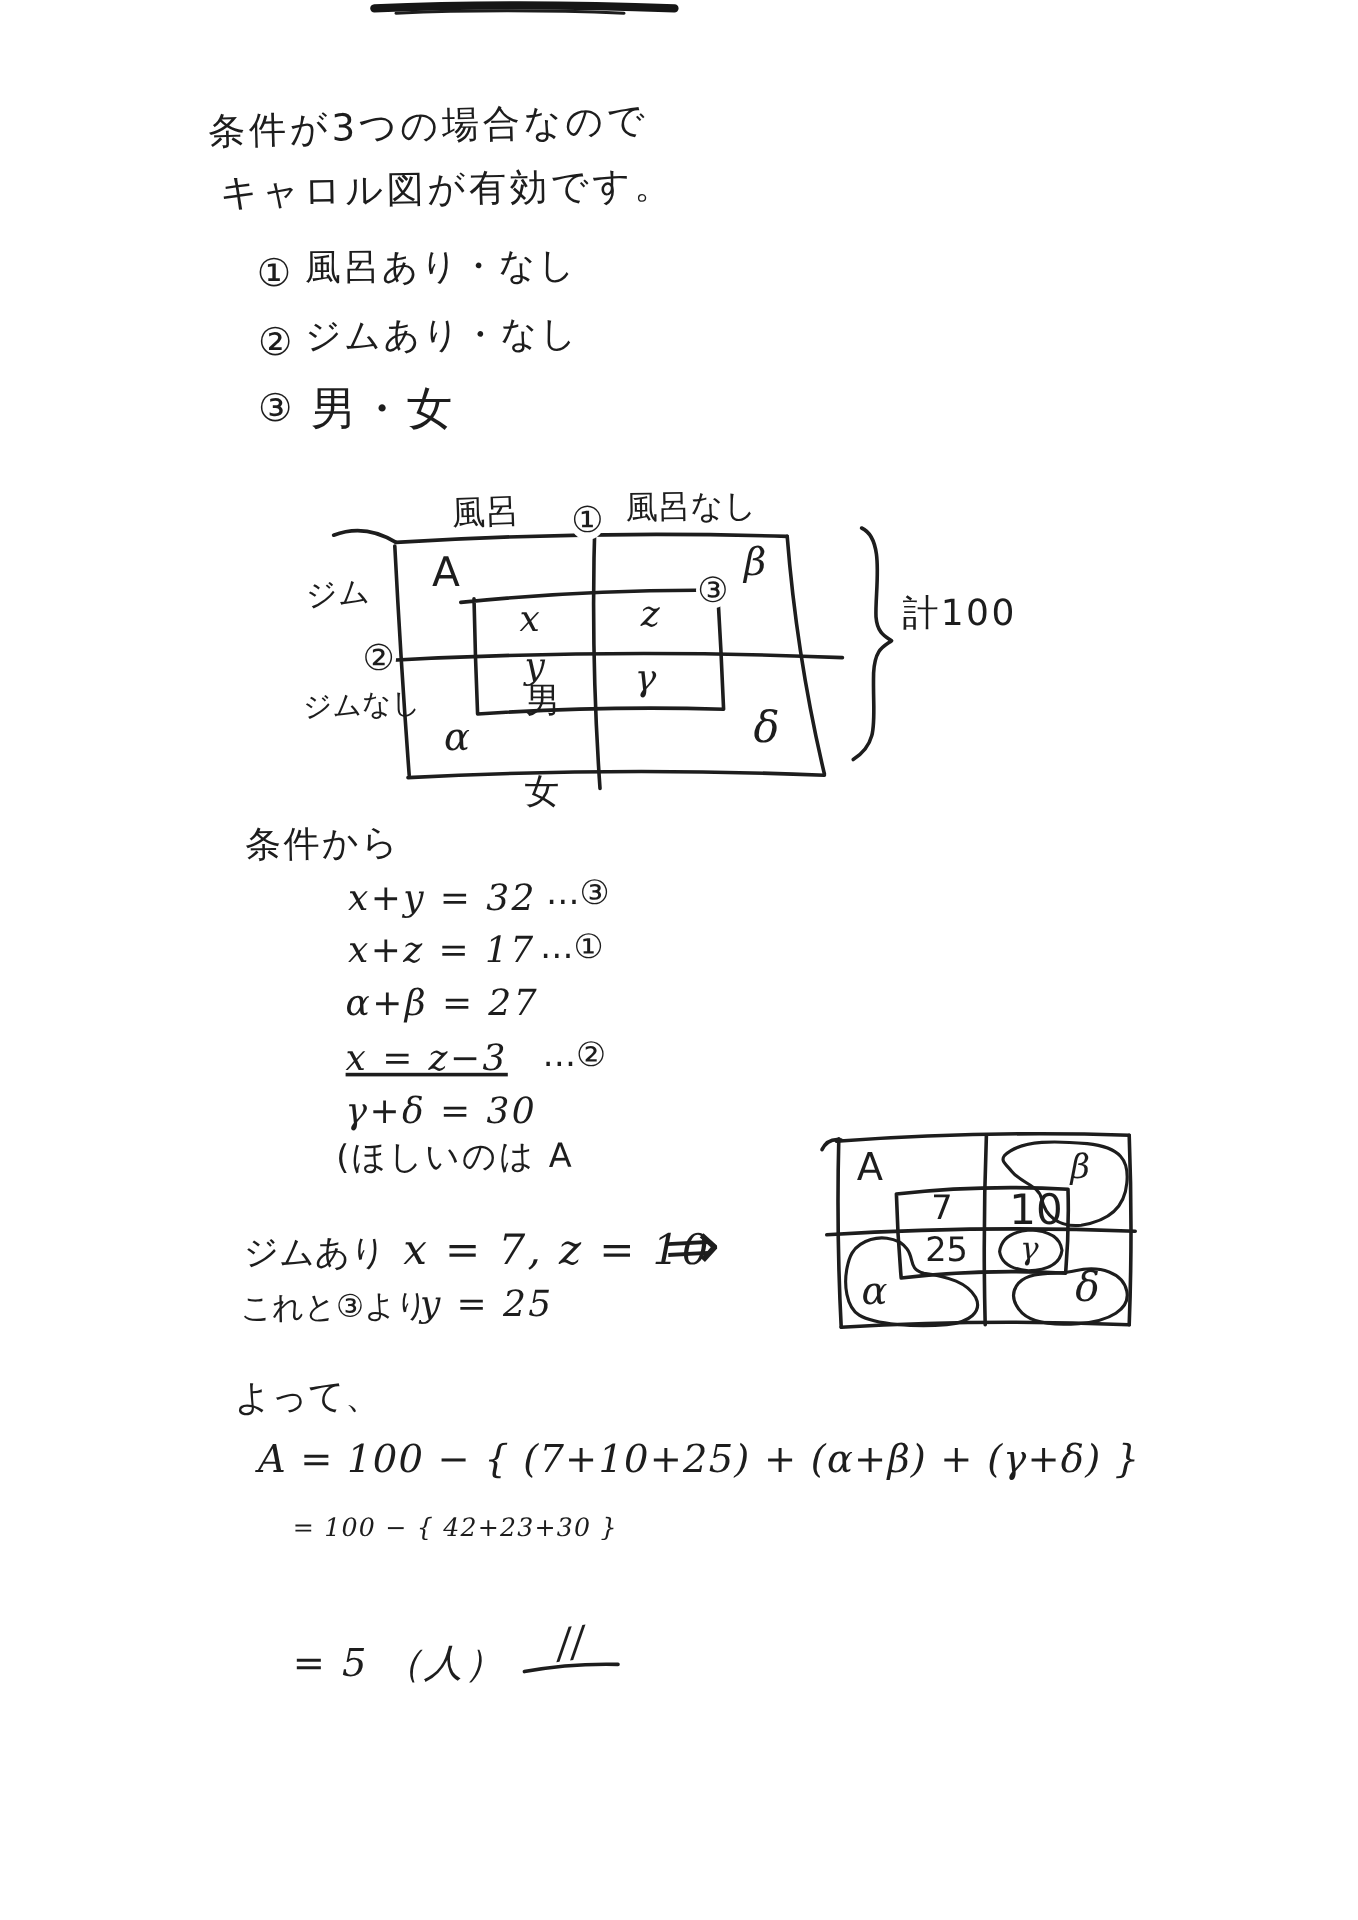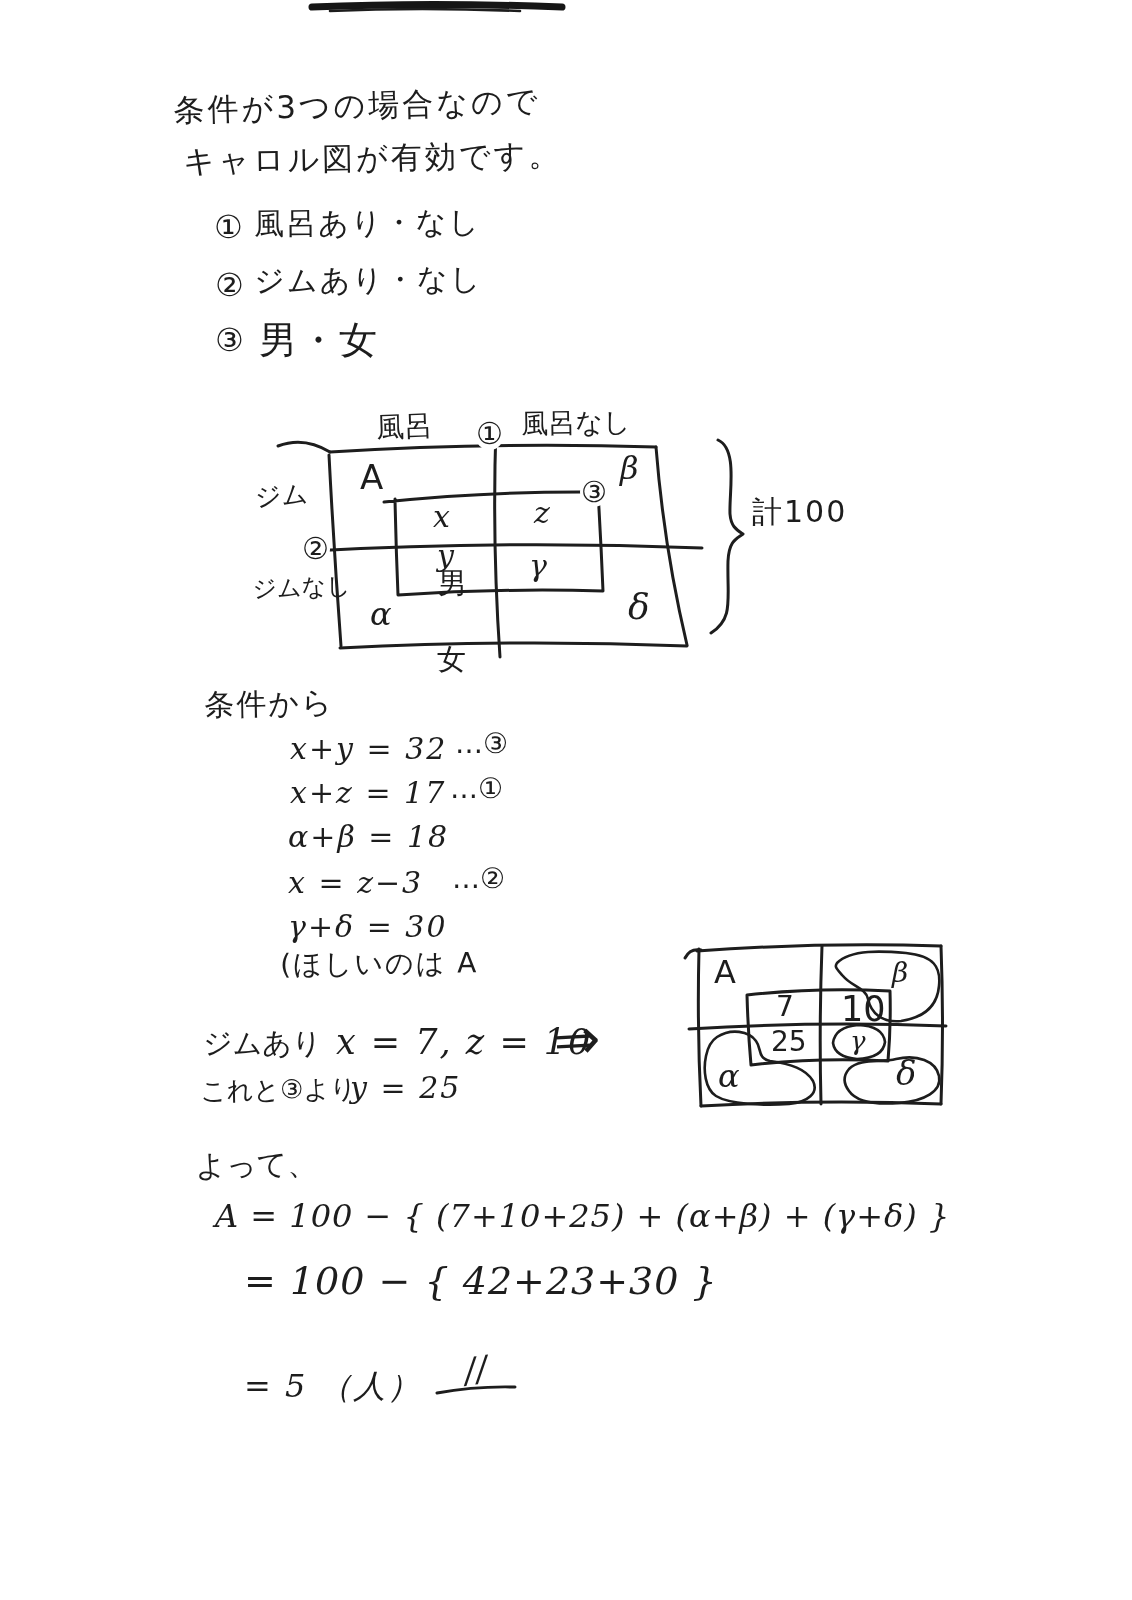"α+β = 18" div.hw { text: 18 -> 27 }
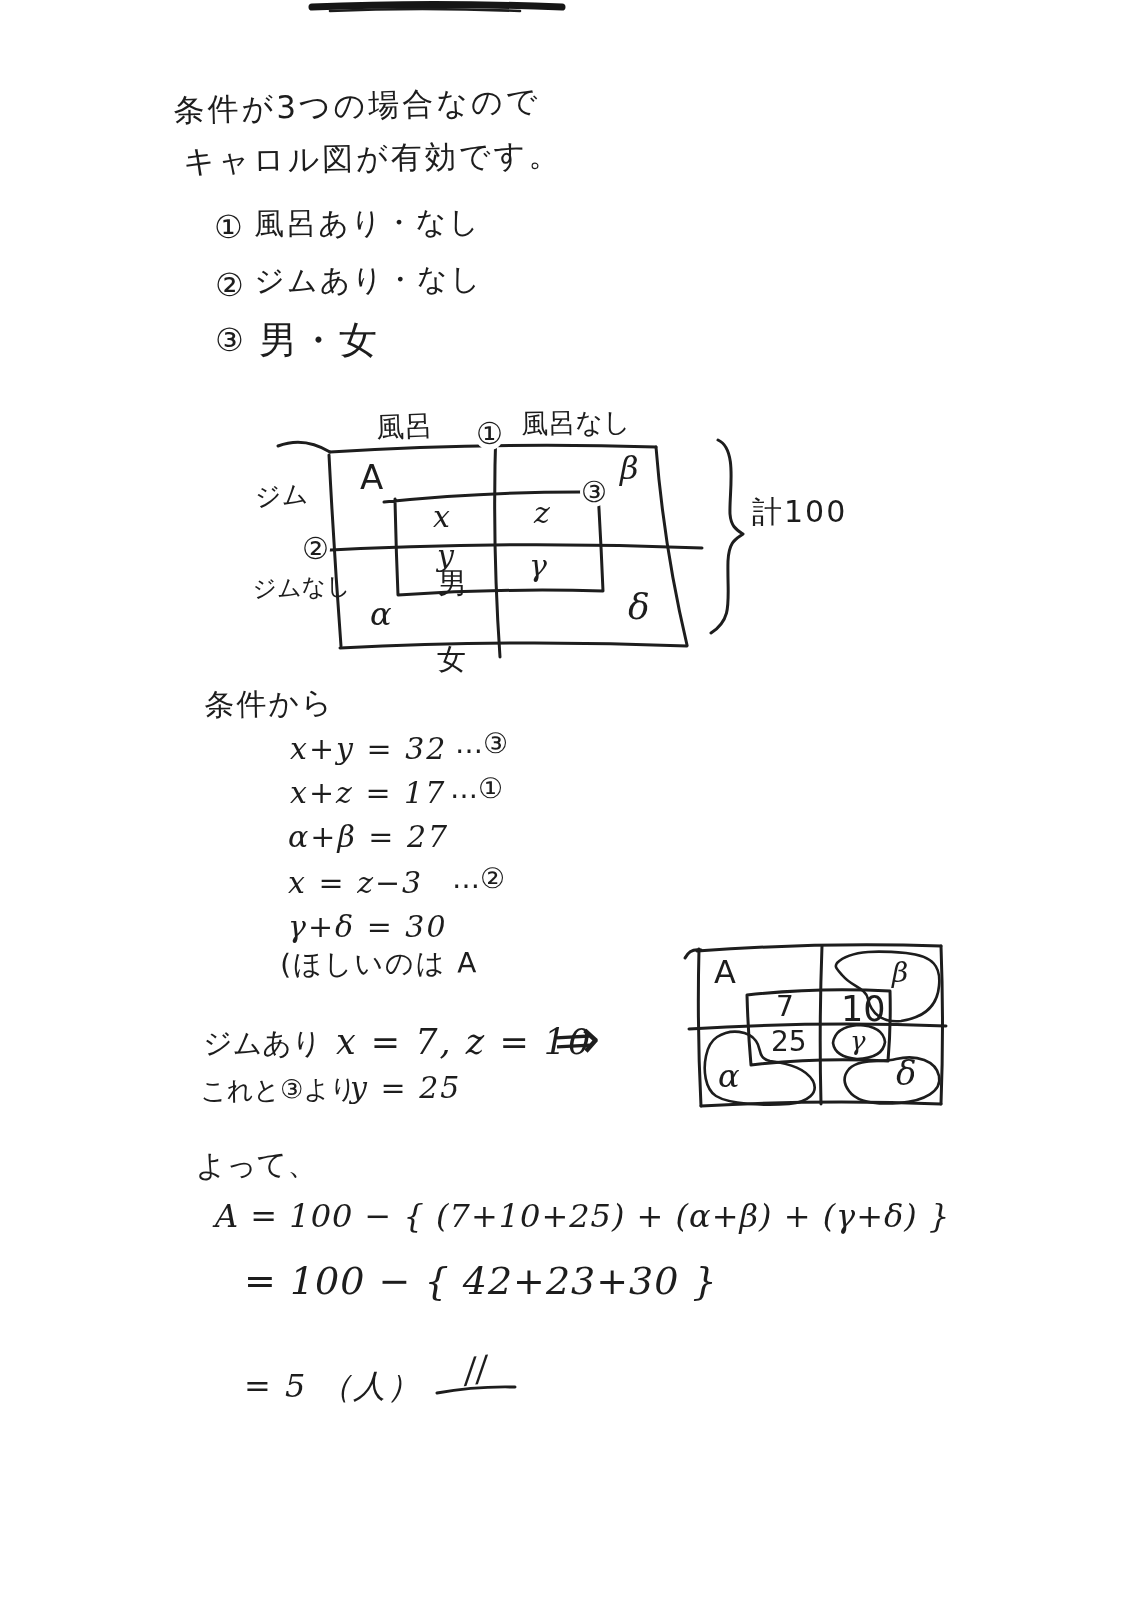"x = z−3" div.hw { text-decoration: none -> underline }
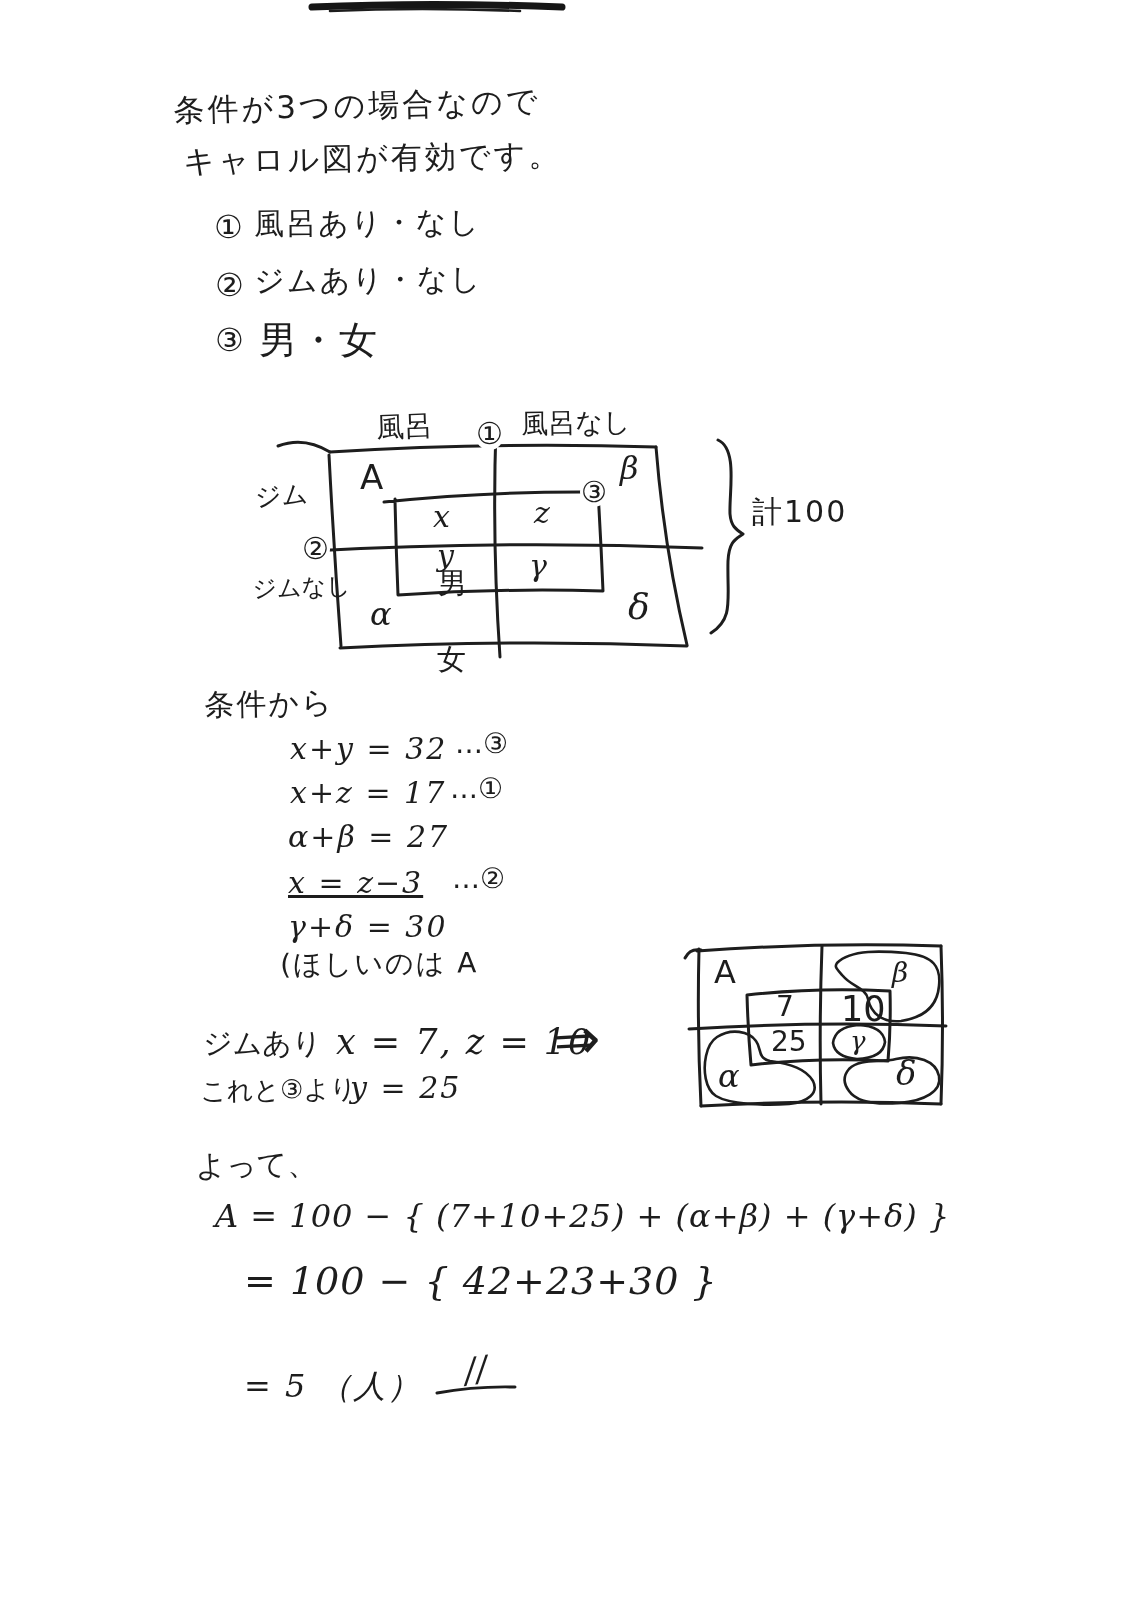"= 100 − { 42+23+30" div.hw { font-size: 38px -> 21px }
